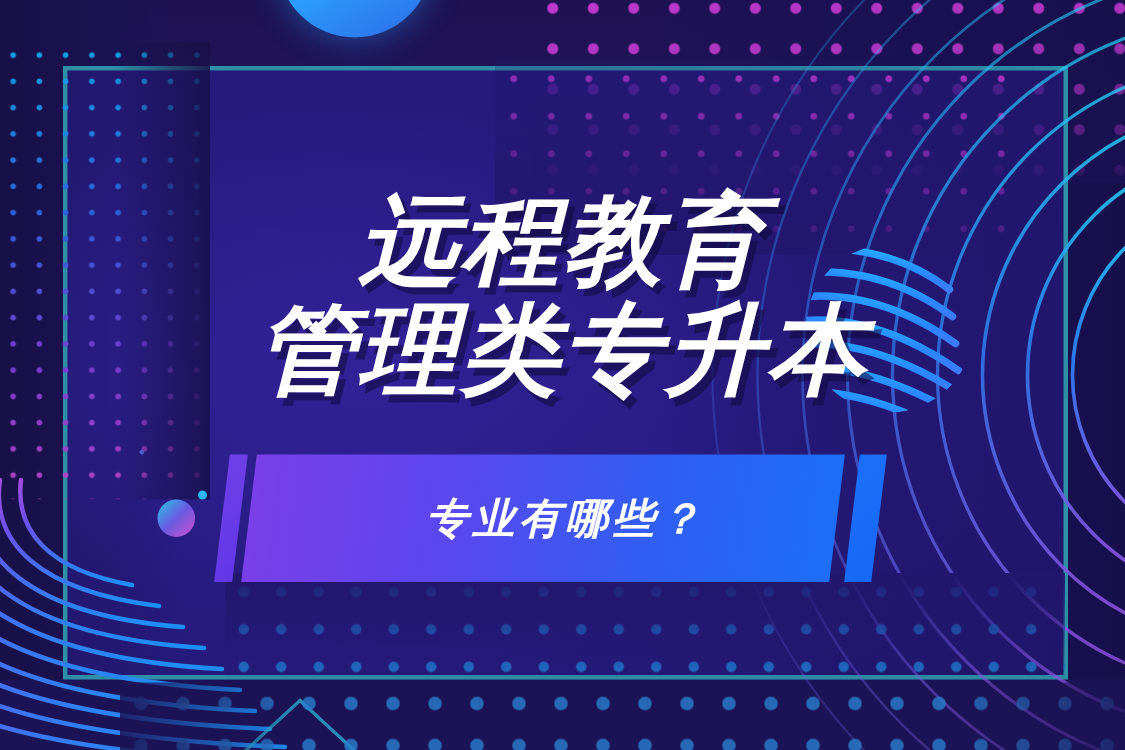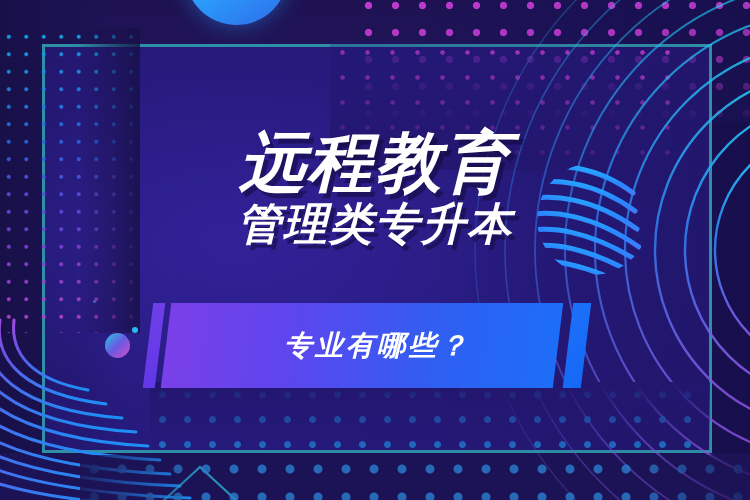"远程教育" #poster { font-family: Liberation Sans, sans-serif -> Liberation Serif, serif }
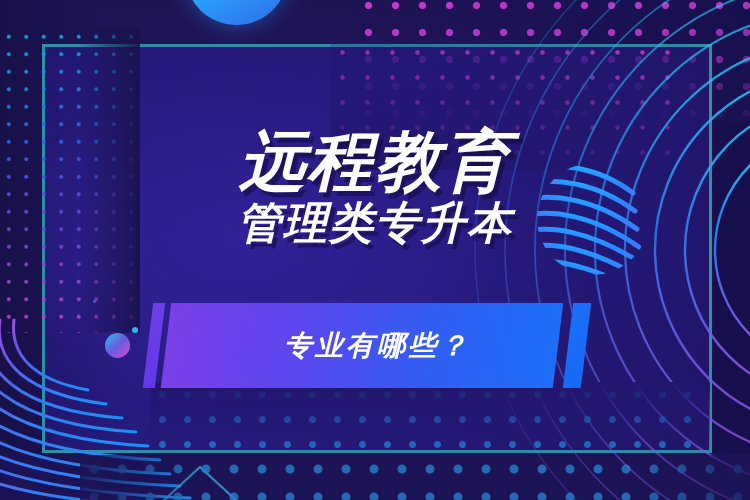"管理类专升本" .hl-2 { font-size: 44px -> 66px }
